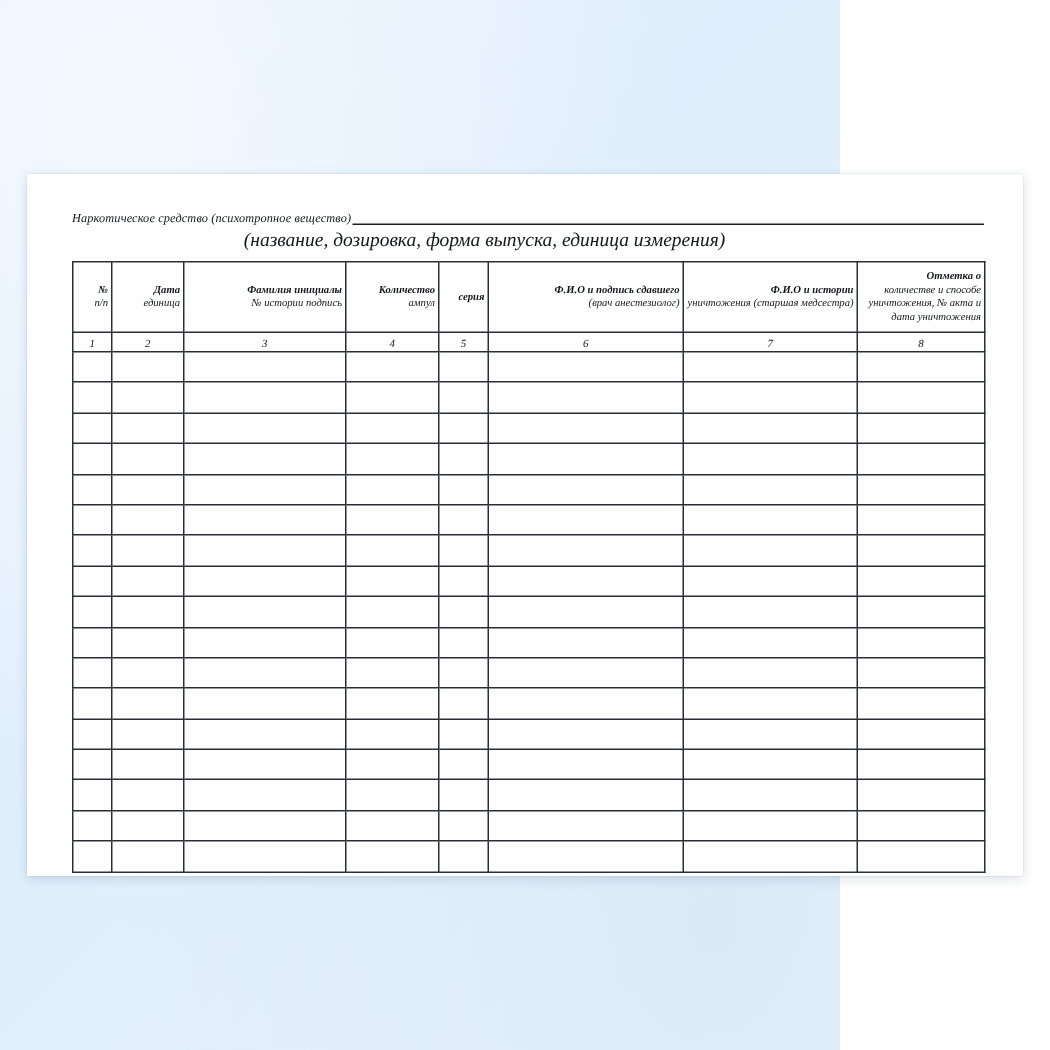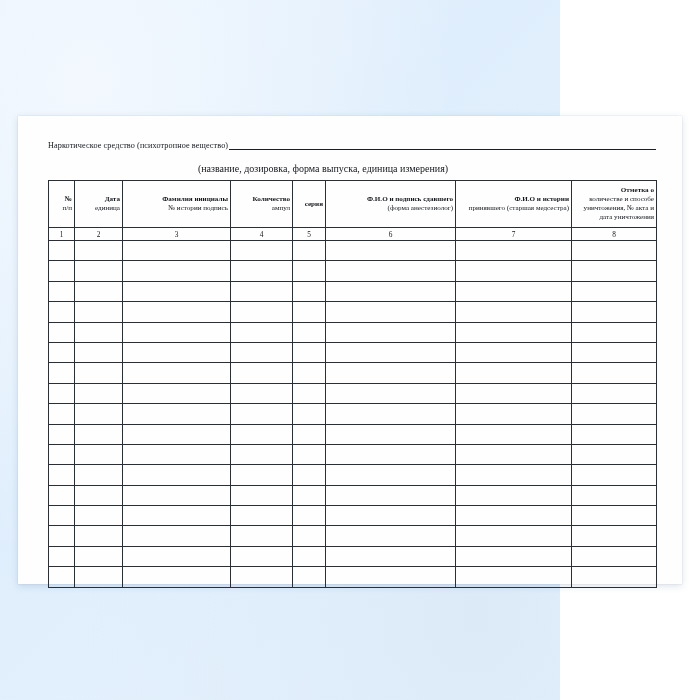"Наркотическое средство (психотропное" .canvas { font-style: none -> italic }
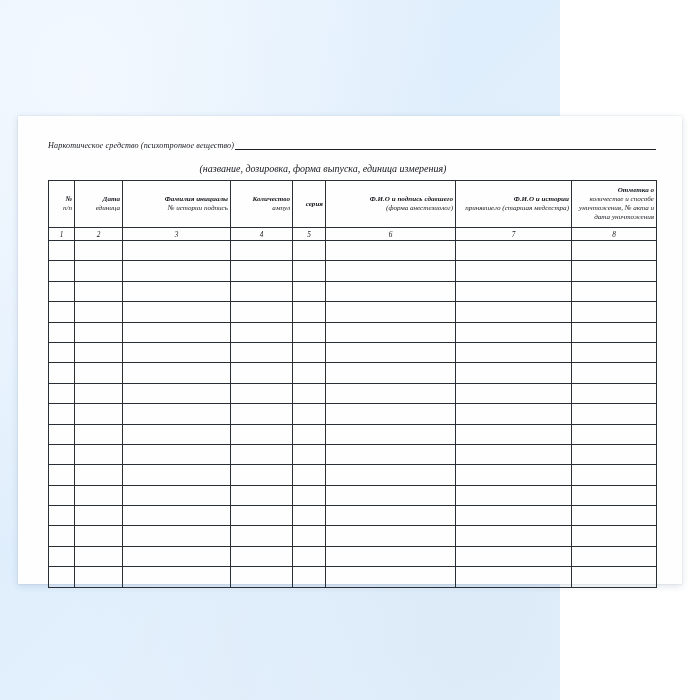"(название, дозировка, форма выпуска," .subtitle { font-size: 10px -> 13px; margin-top: 13px -> 2px }
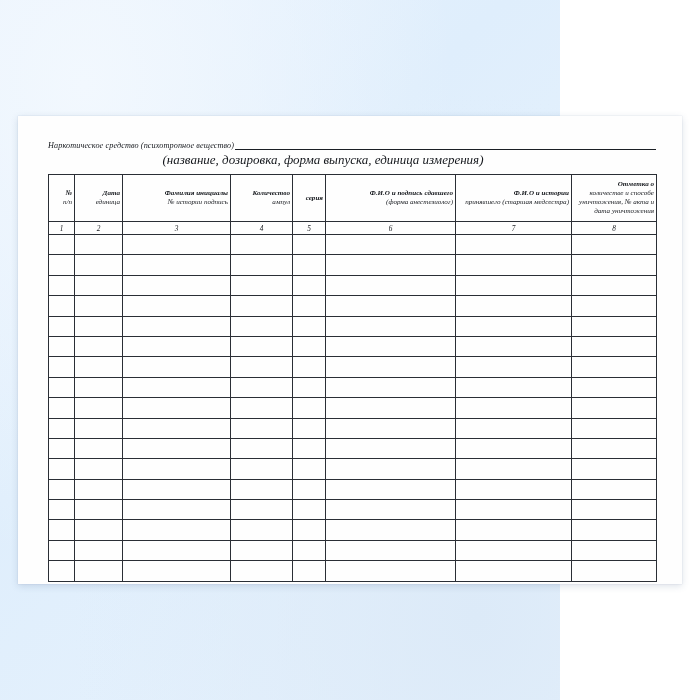"(форма анестезиолог)" span.sub { text: форма -> врач }
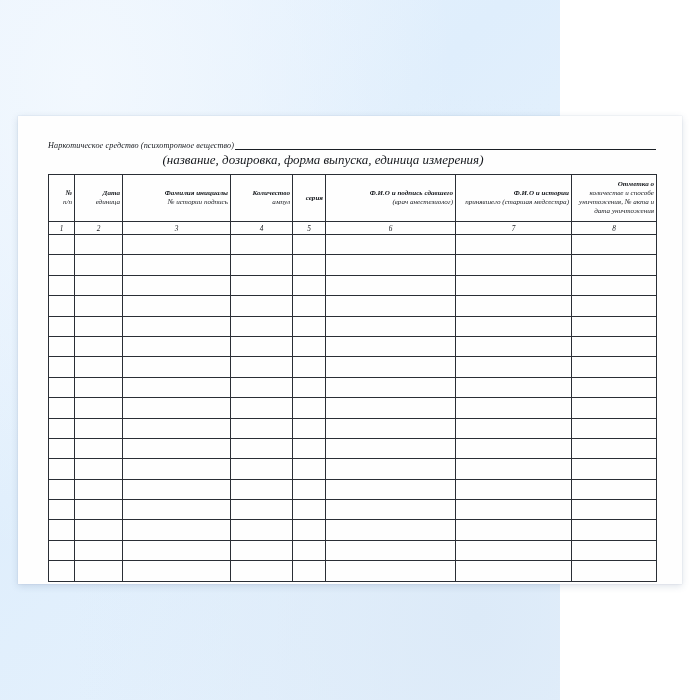"принявшего (старшая медсестра)" span.sub { text: принявшего -> уничтожения }
